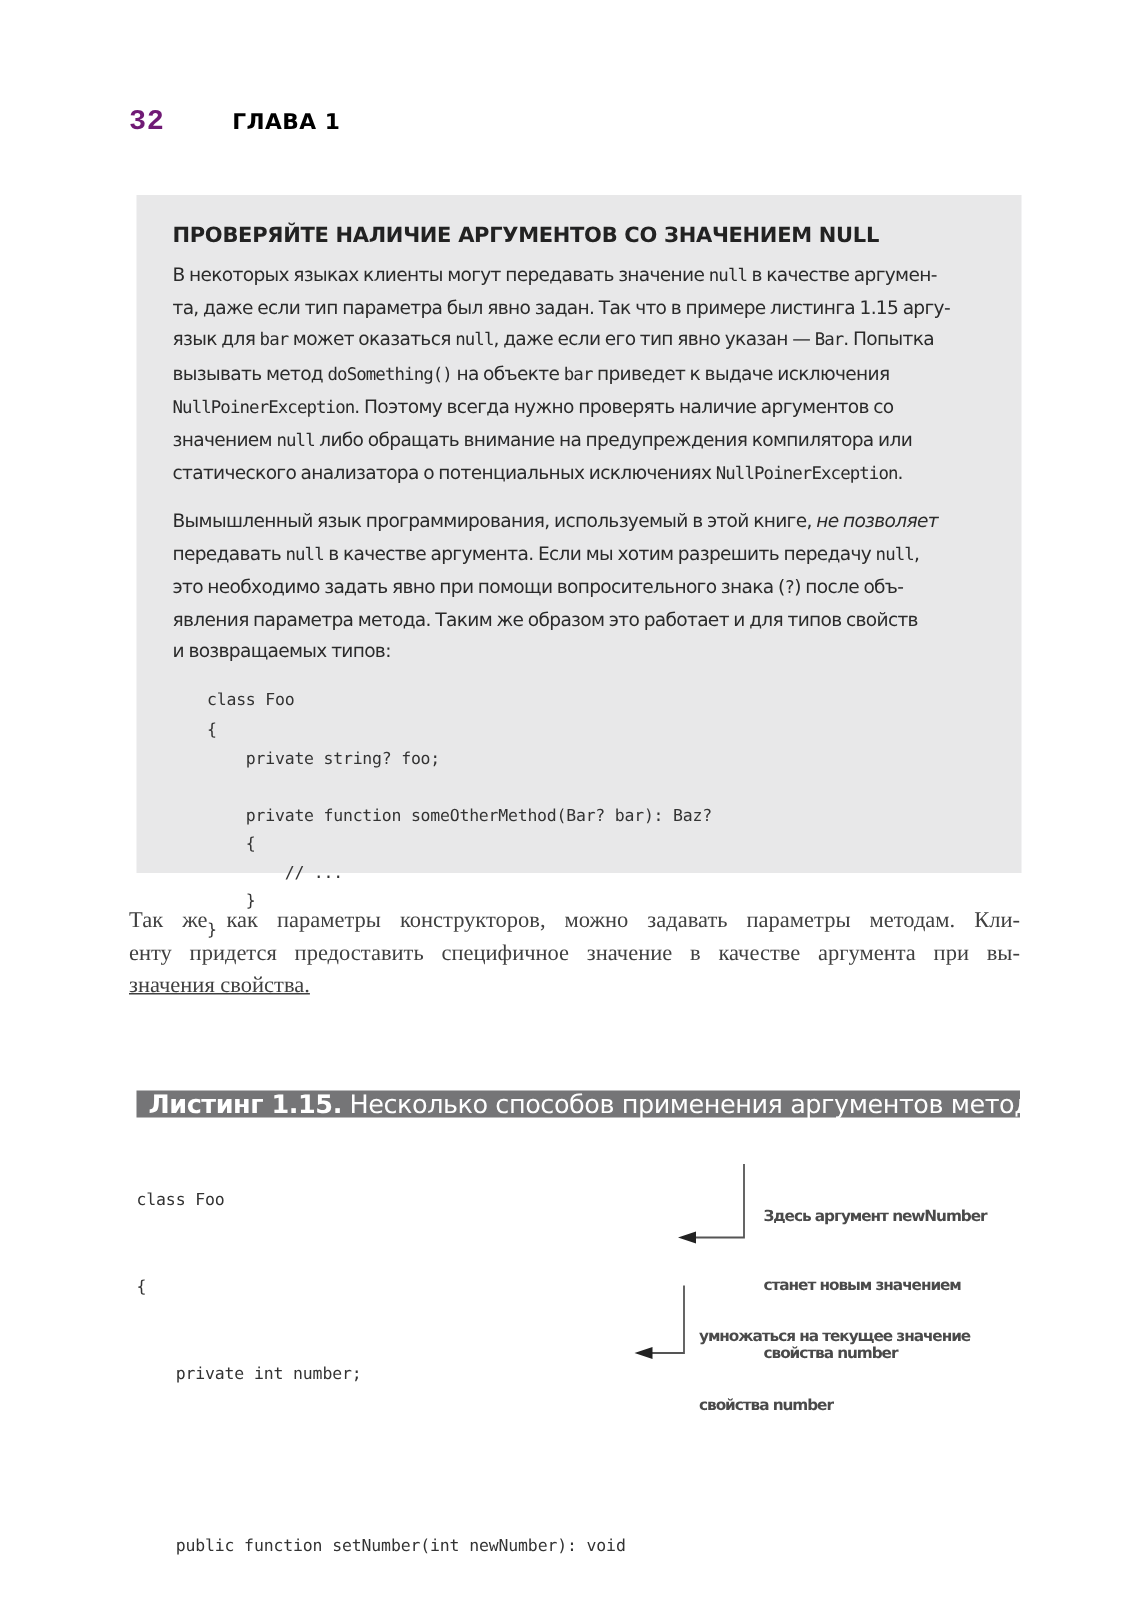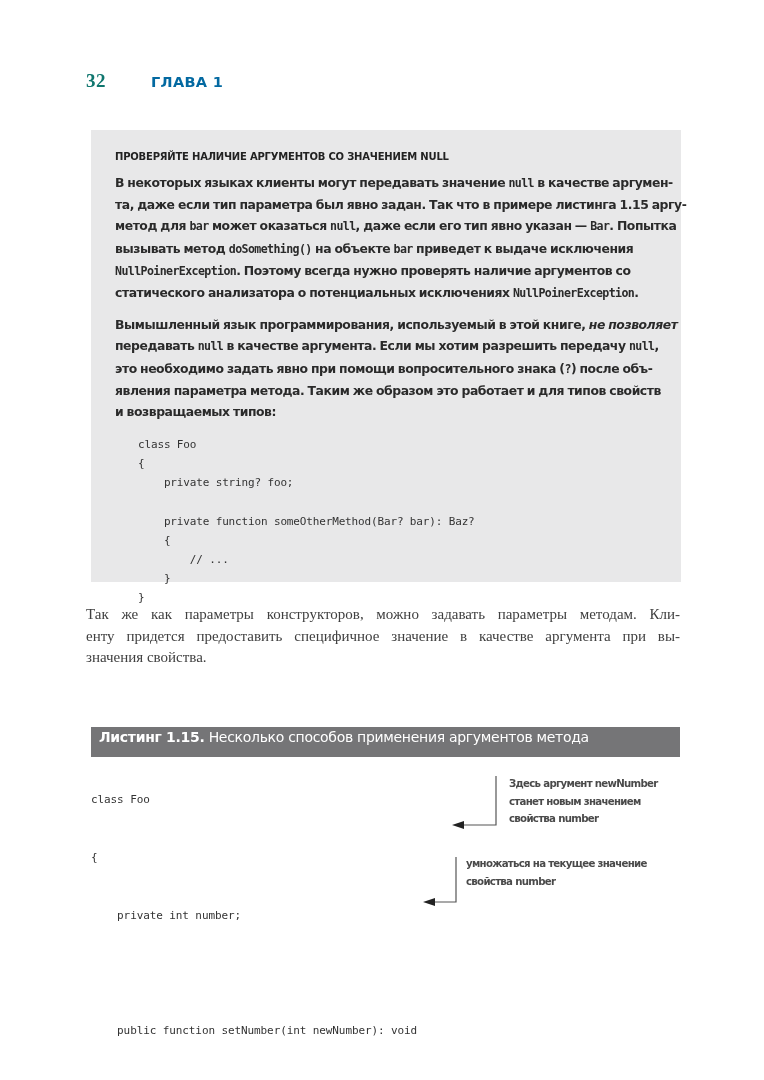"32" .page-number { color: #0f766e -> #701a75; font-family: Liberation Serif, serif -> Liberation Mono, monospace }
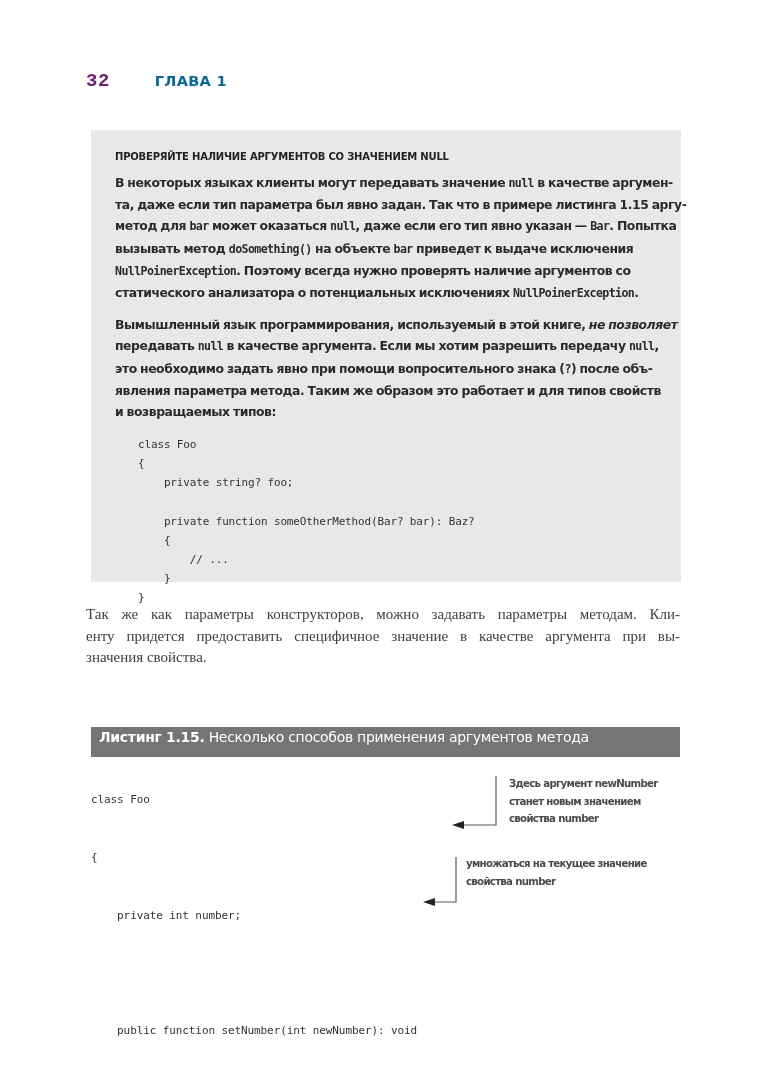"ГЛАВА 1" .chapter-label { color: #0369a1 -> #000000 }
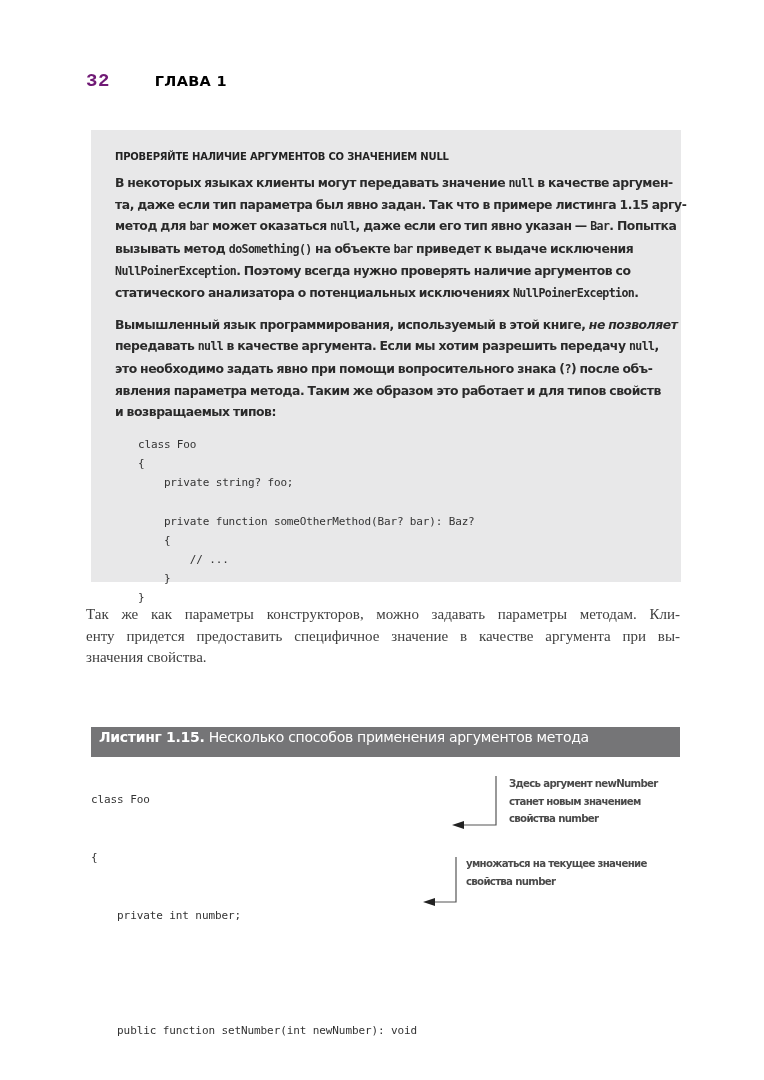"ПРОВЕРЯЙТЕ НАЛИЧИЕ АРГУМЕНТОВ СО" .sidebar-title { font-size: 10px -> 14px }
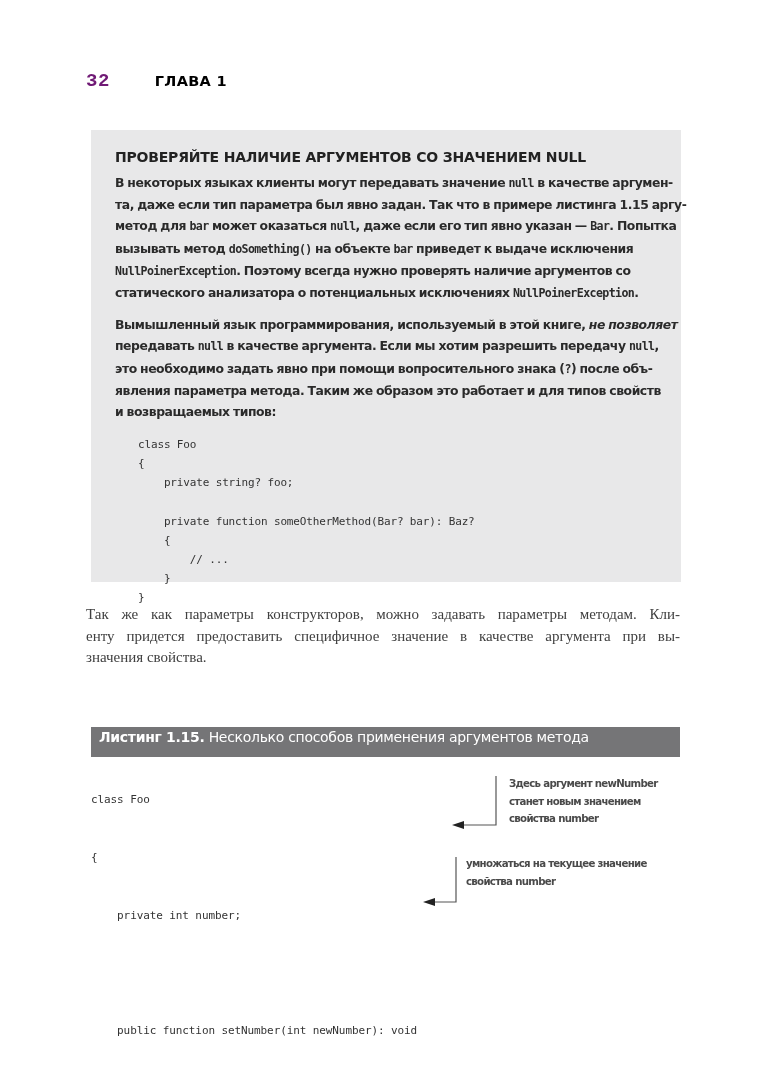"В некоторых языках клиенты могут" .sidebar-para .line { font-weight: bold -> none }
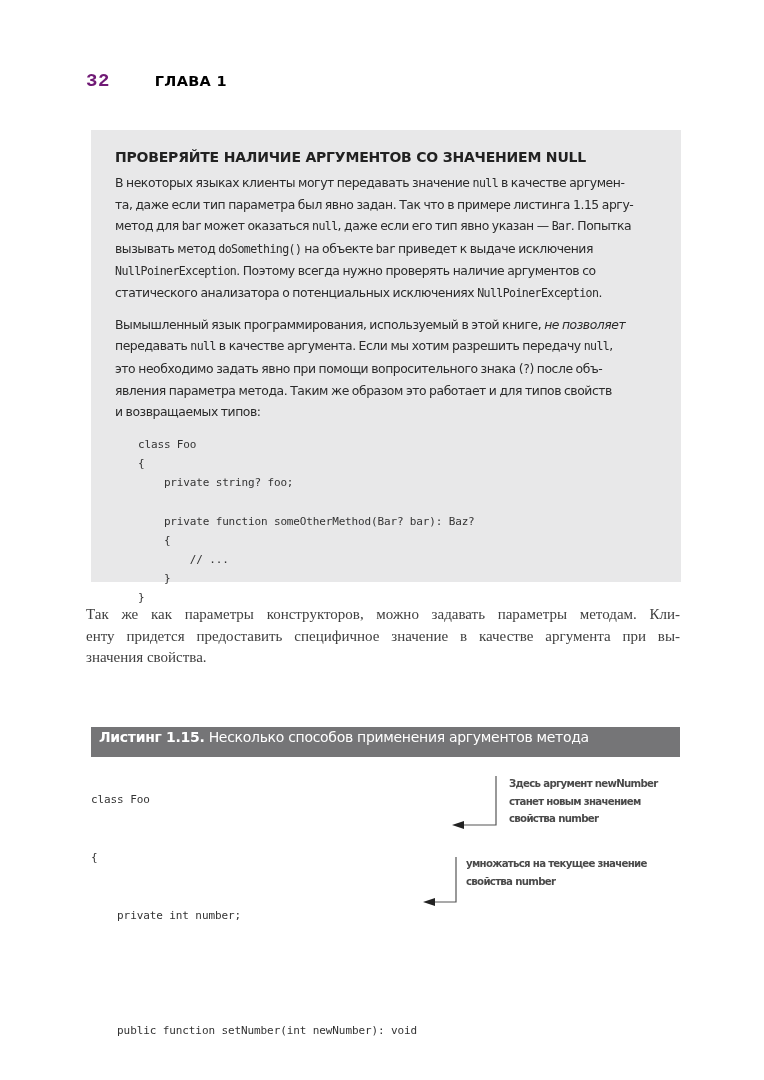"метод для" span { text: метод -> язык }
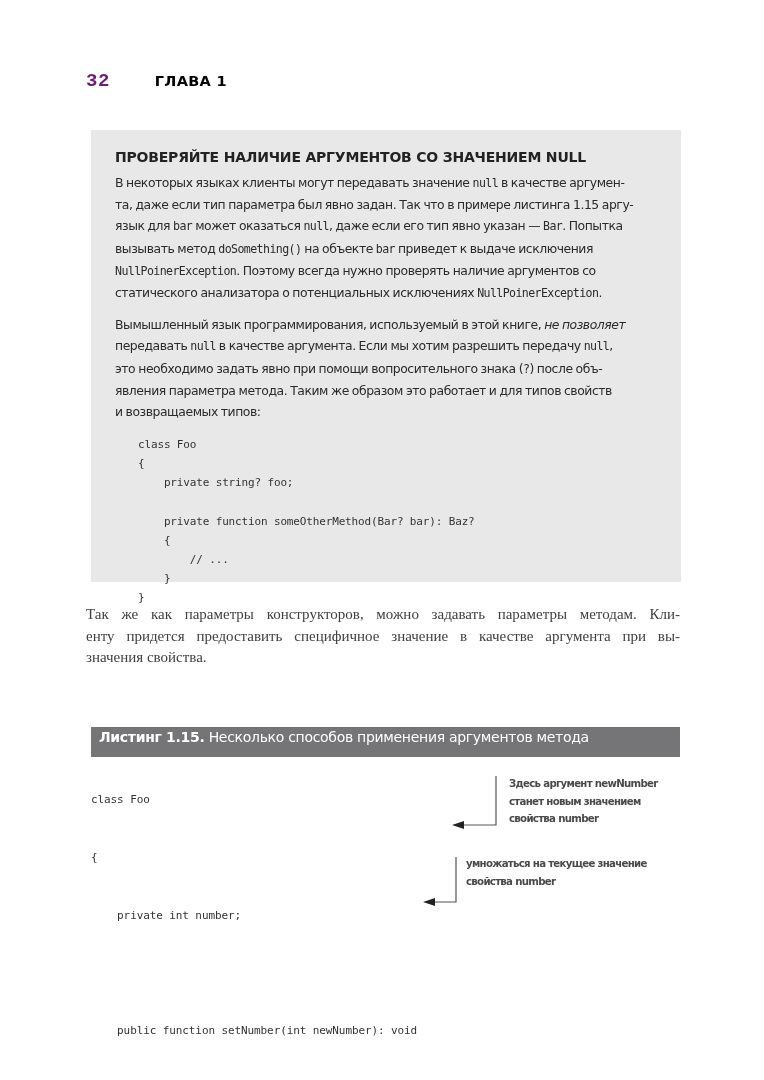"значением null либо обращать внимание" span.line { html: none -> <span><span>значением </span><span>null</span><span> либо обращать внимание на предупреждения компилятора или</span></span> }
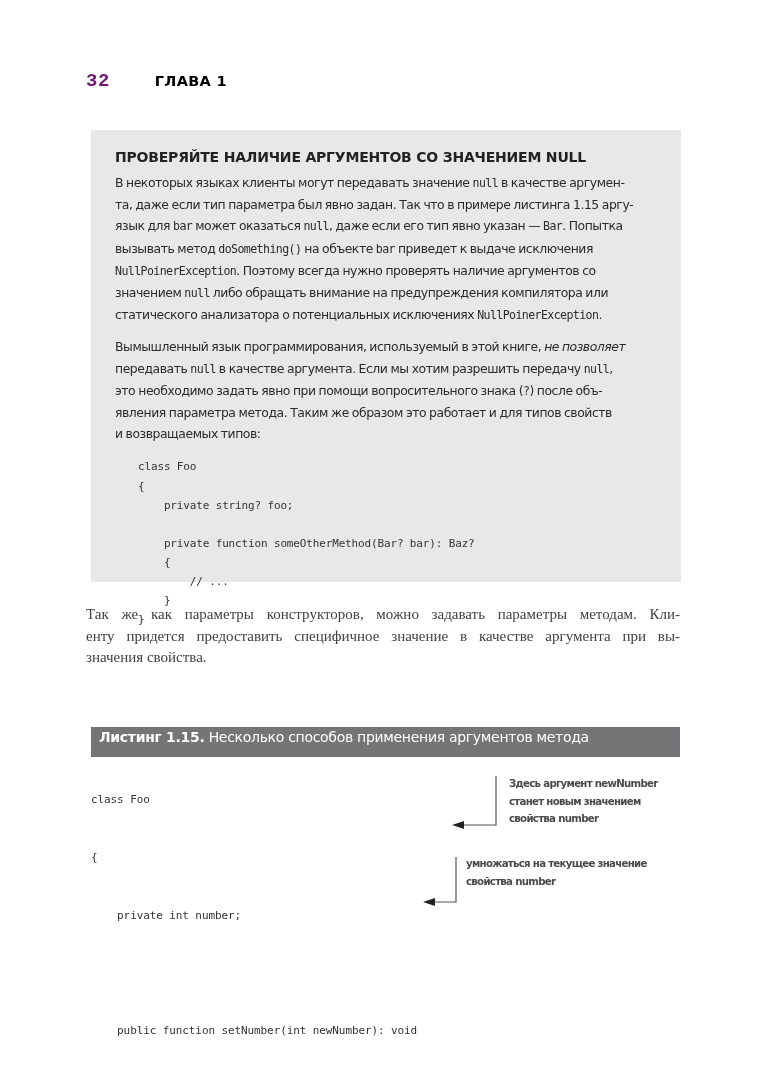"значения свойства." .body-text .line.last { text-decoration: none -> underline }
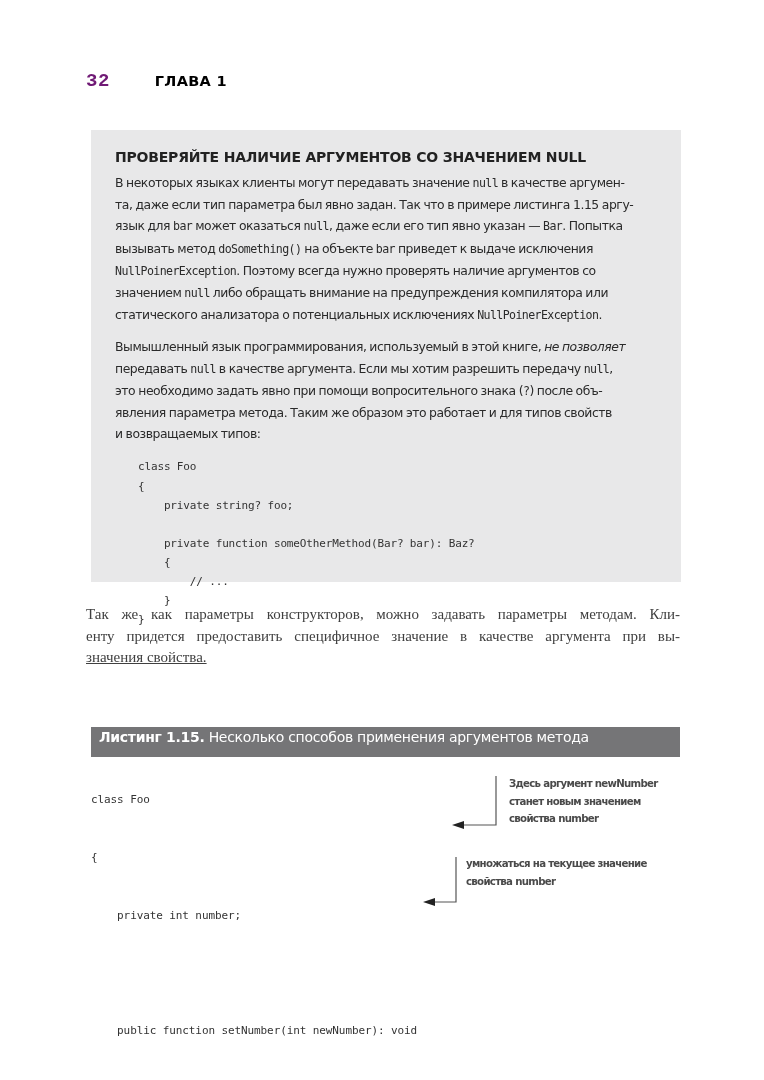"Листинг 1.15. Несколько способов" .listing-header { font-size: 14px -> 17px; height: 30px -> 18px }
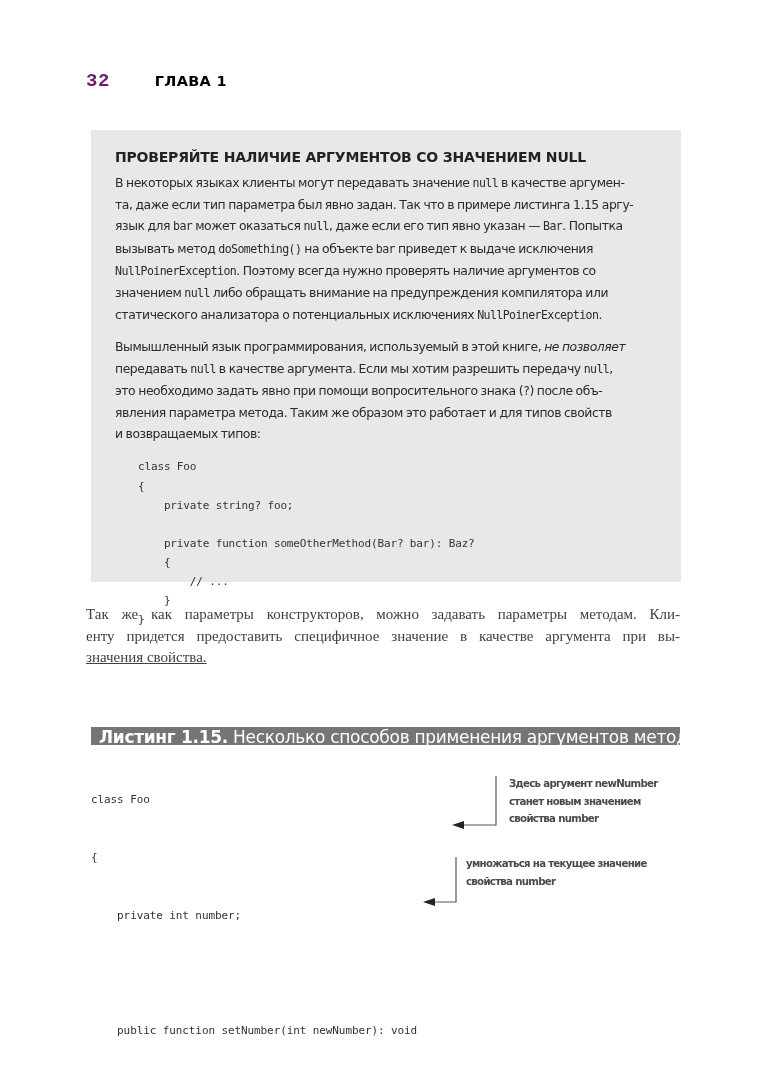"Здесь аргумент newNumber" .annotation .line { margin-top: none -> 28px }
